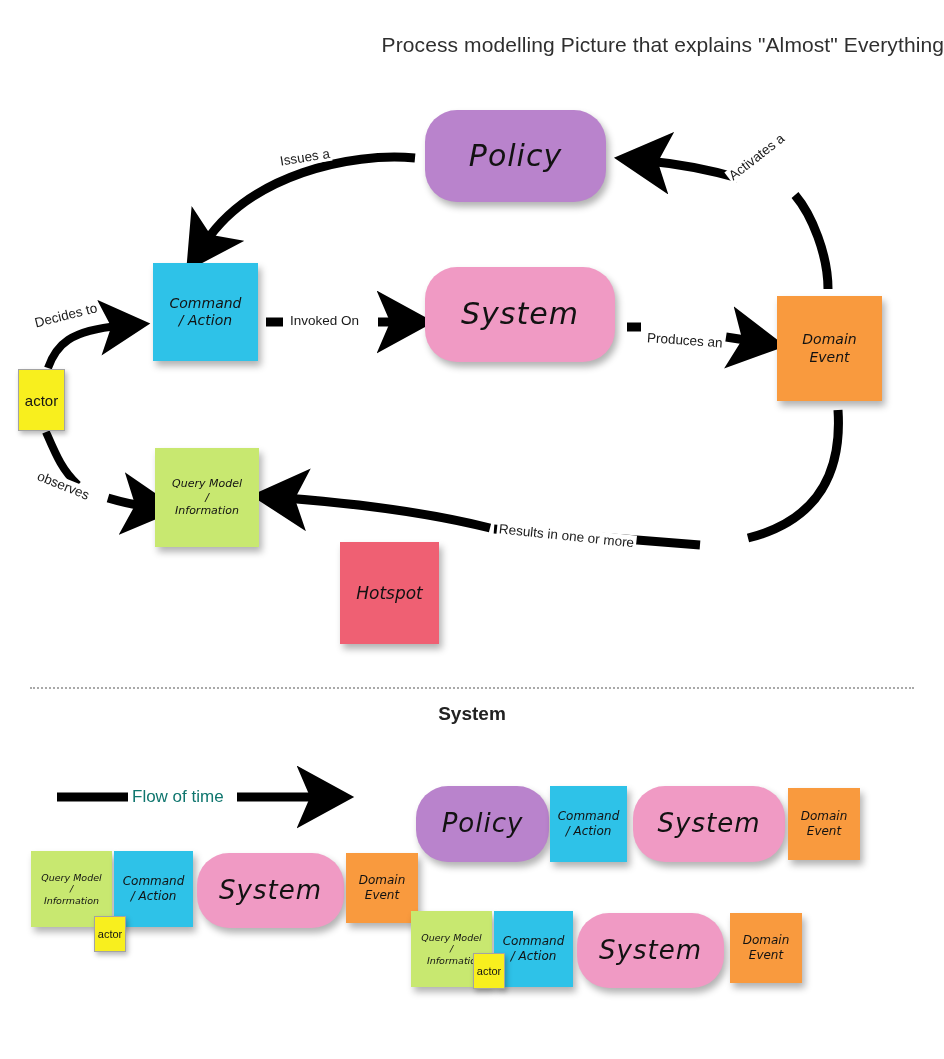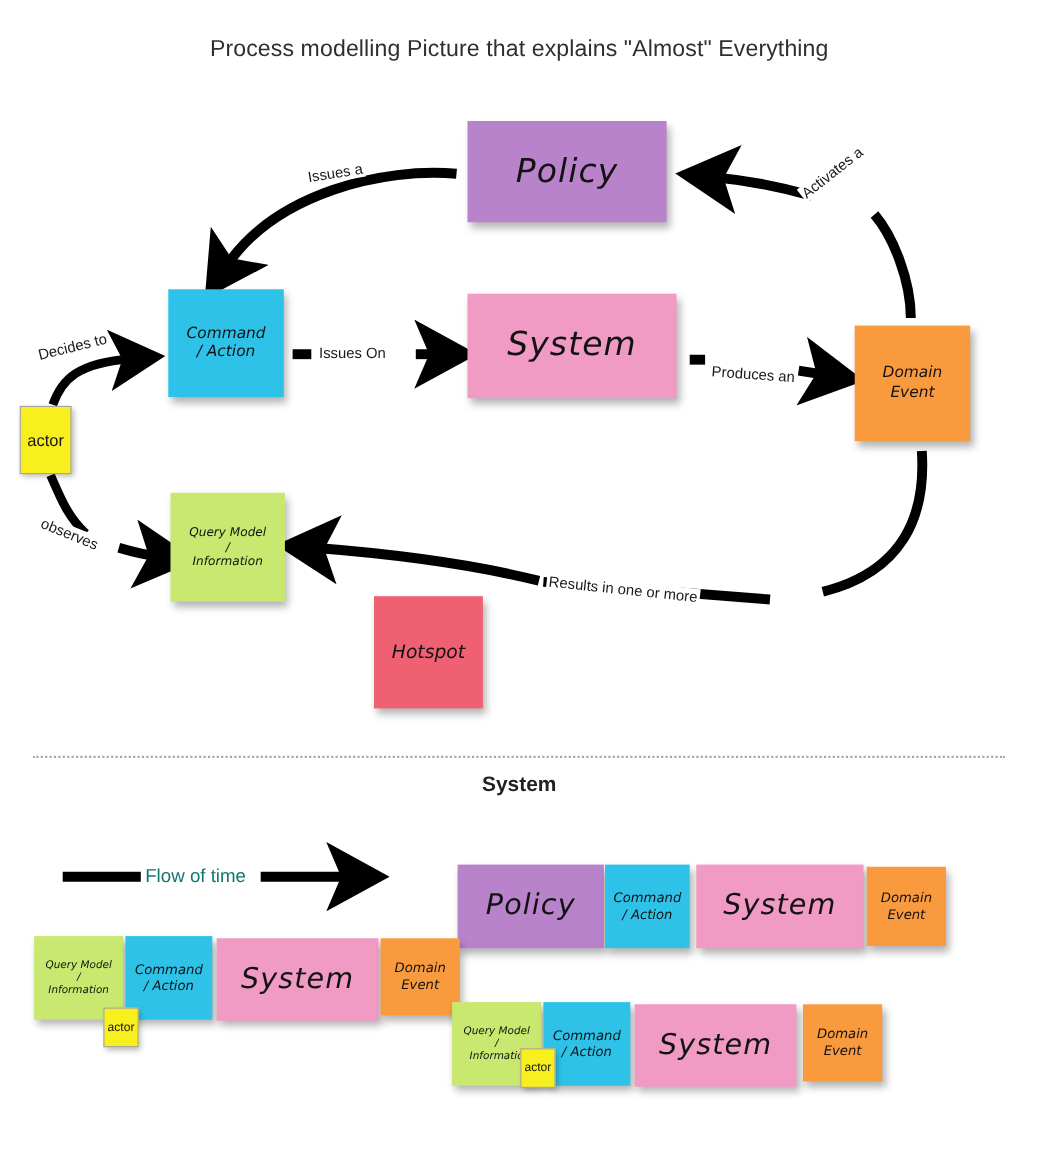"Process modelling Picture that explains" .page-title { text-align: center -> right }
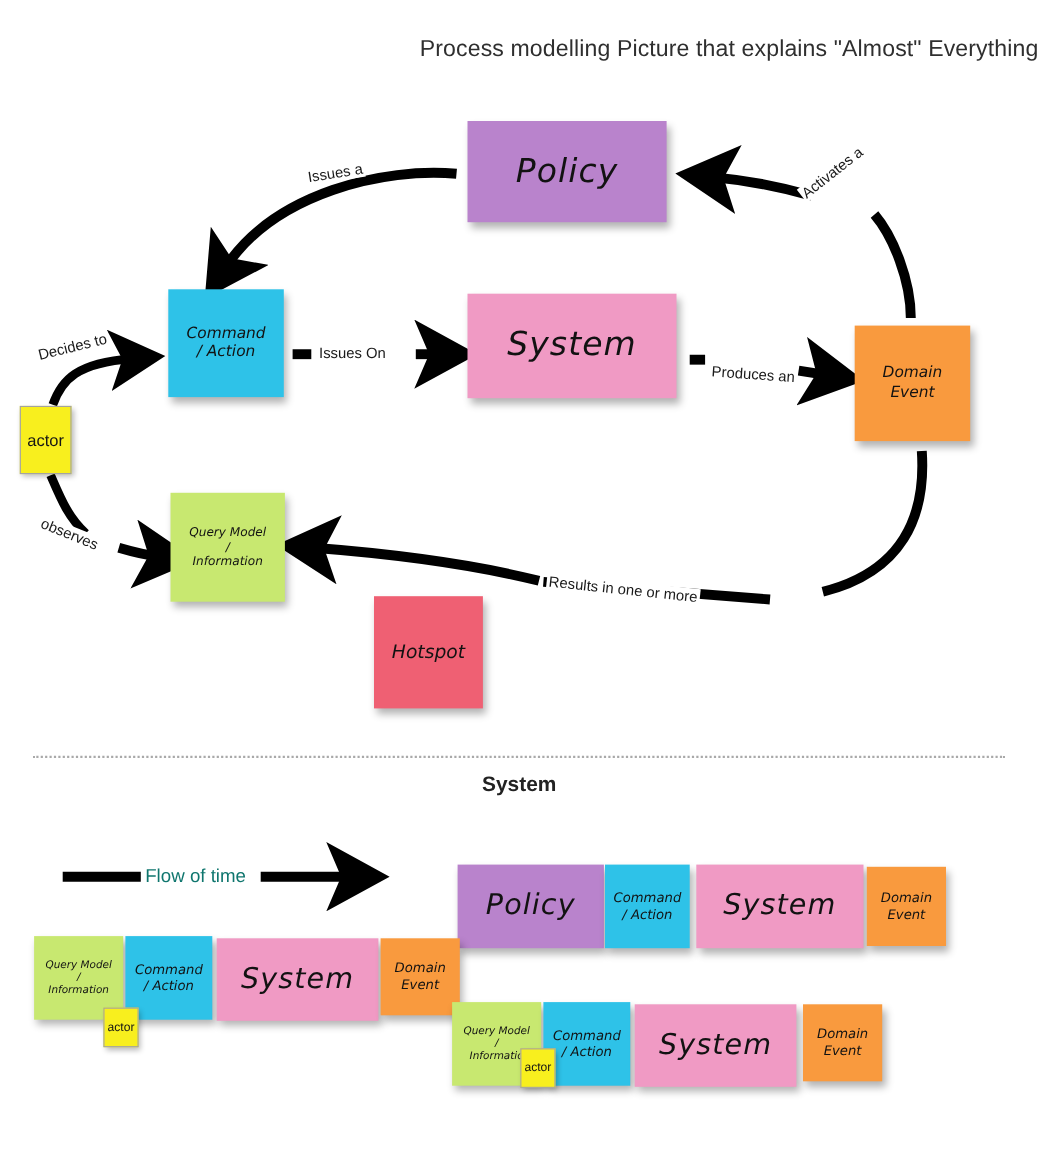"Policy" .note.lg { border-radius: none -> 32px }
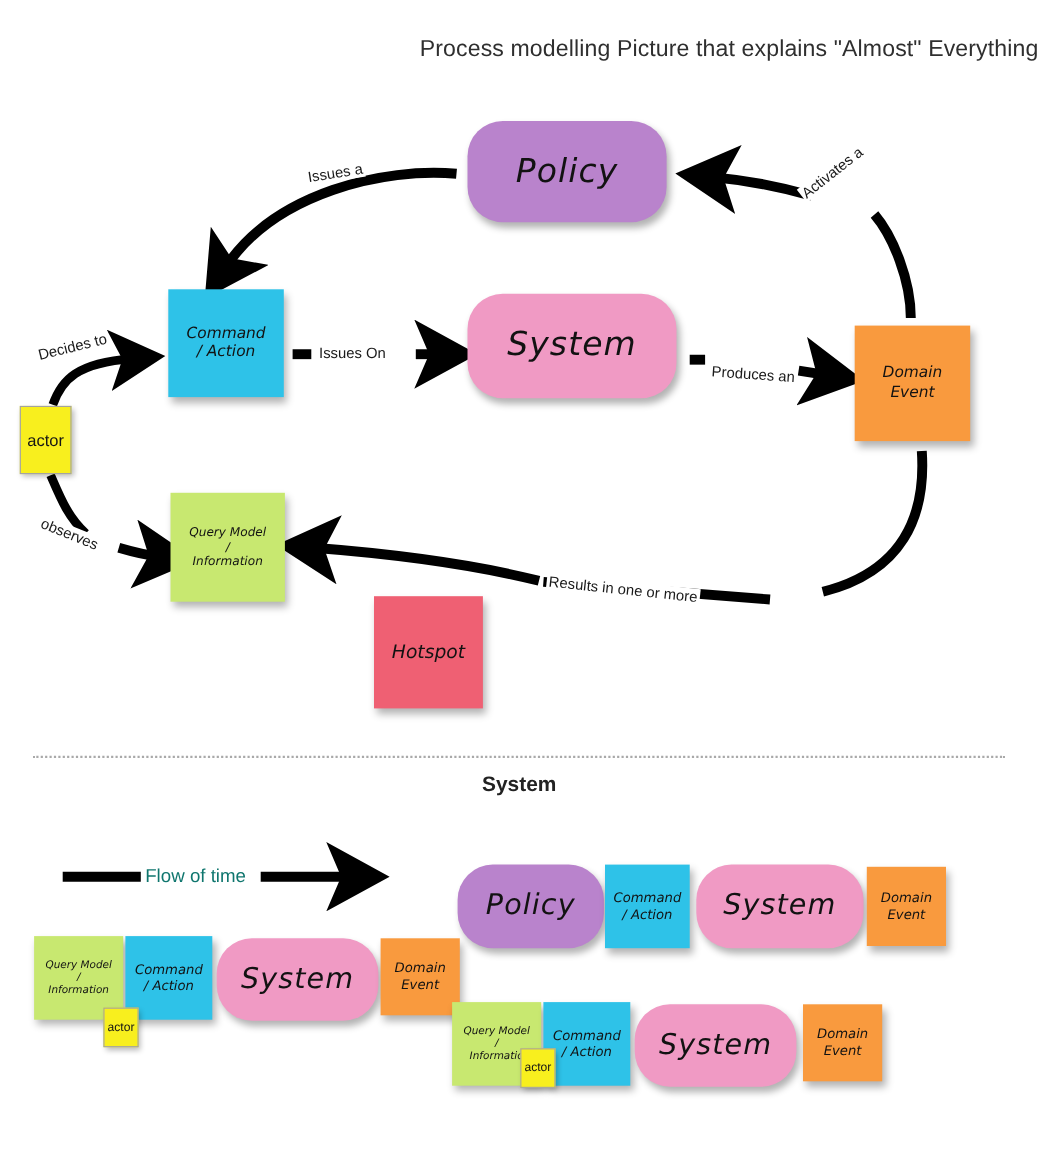"Issues On" div.alabel { text: Issues -> Invoked }
